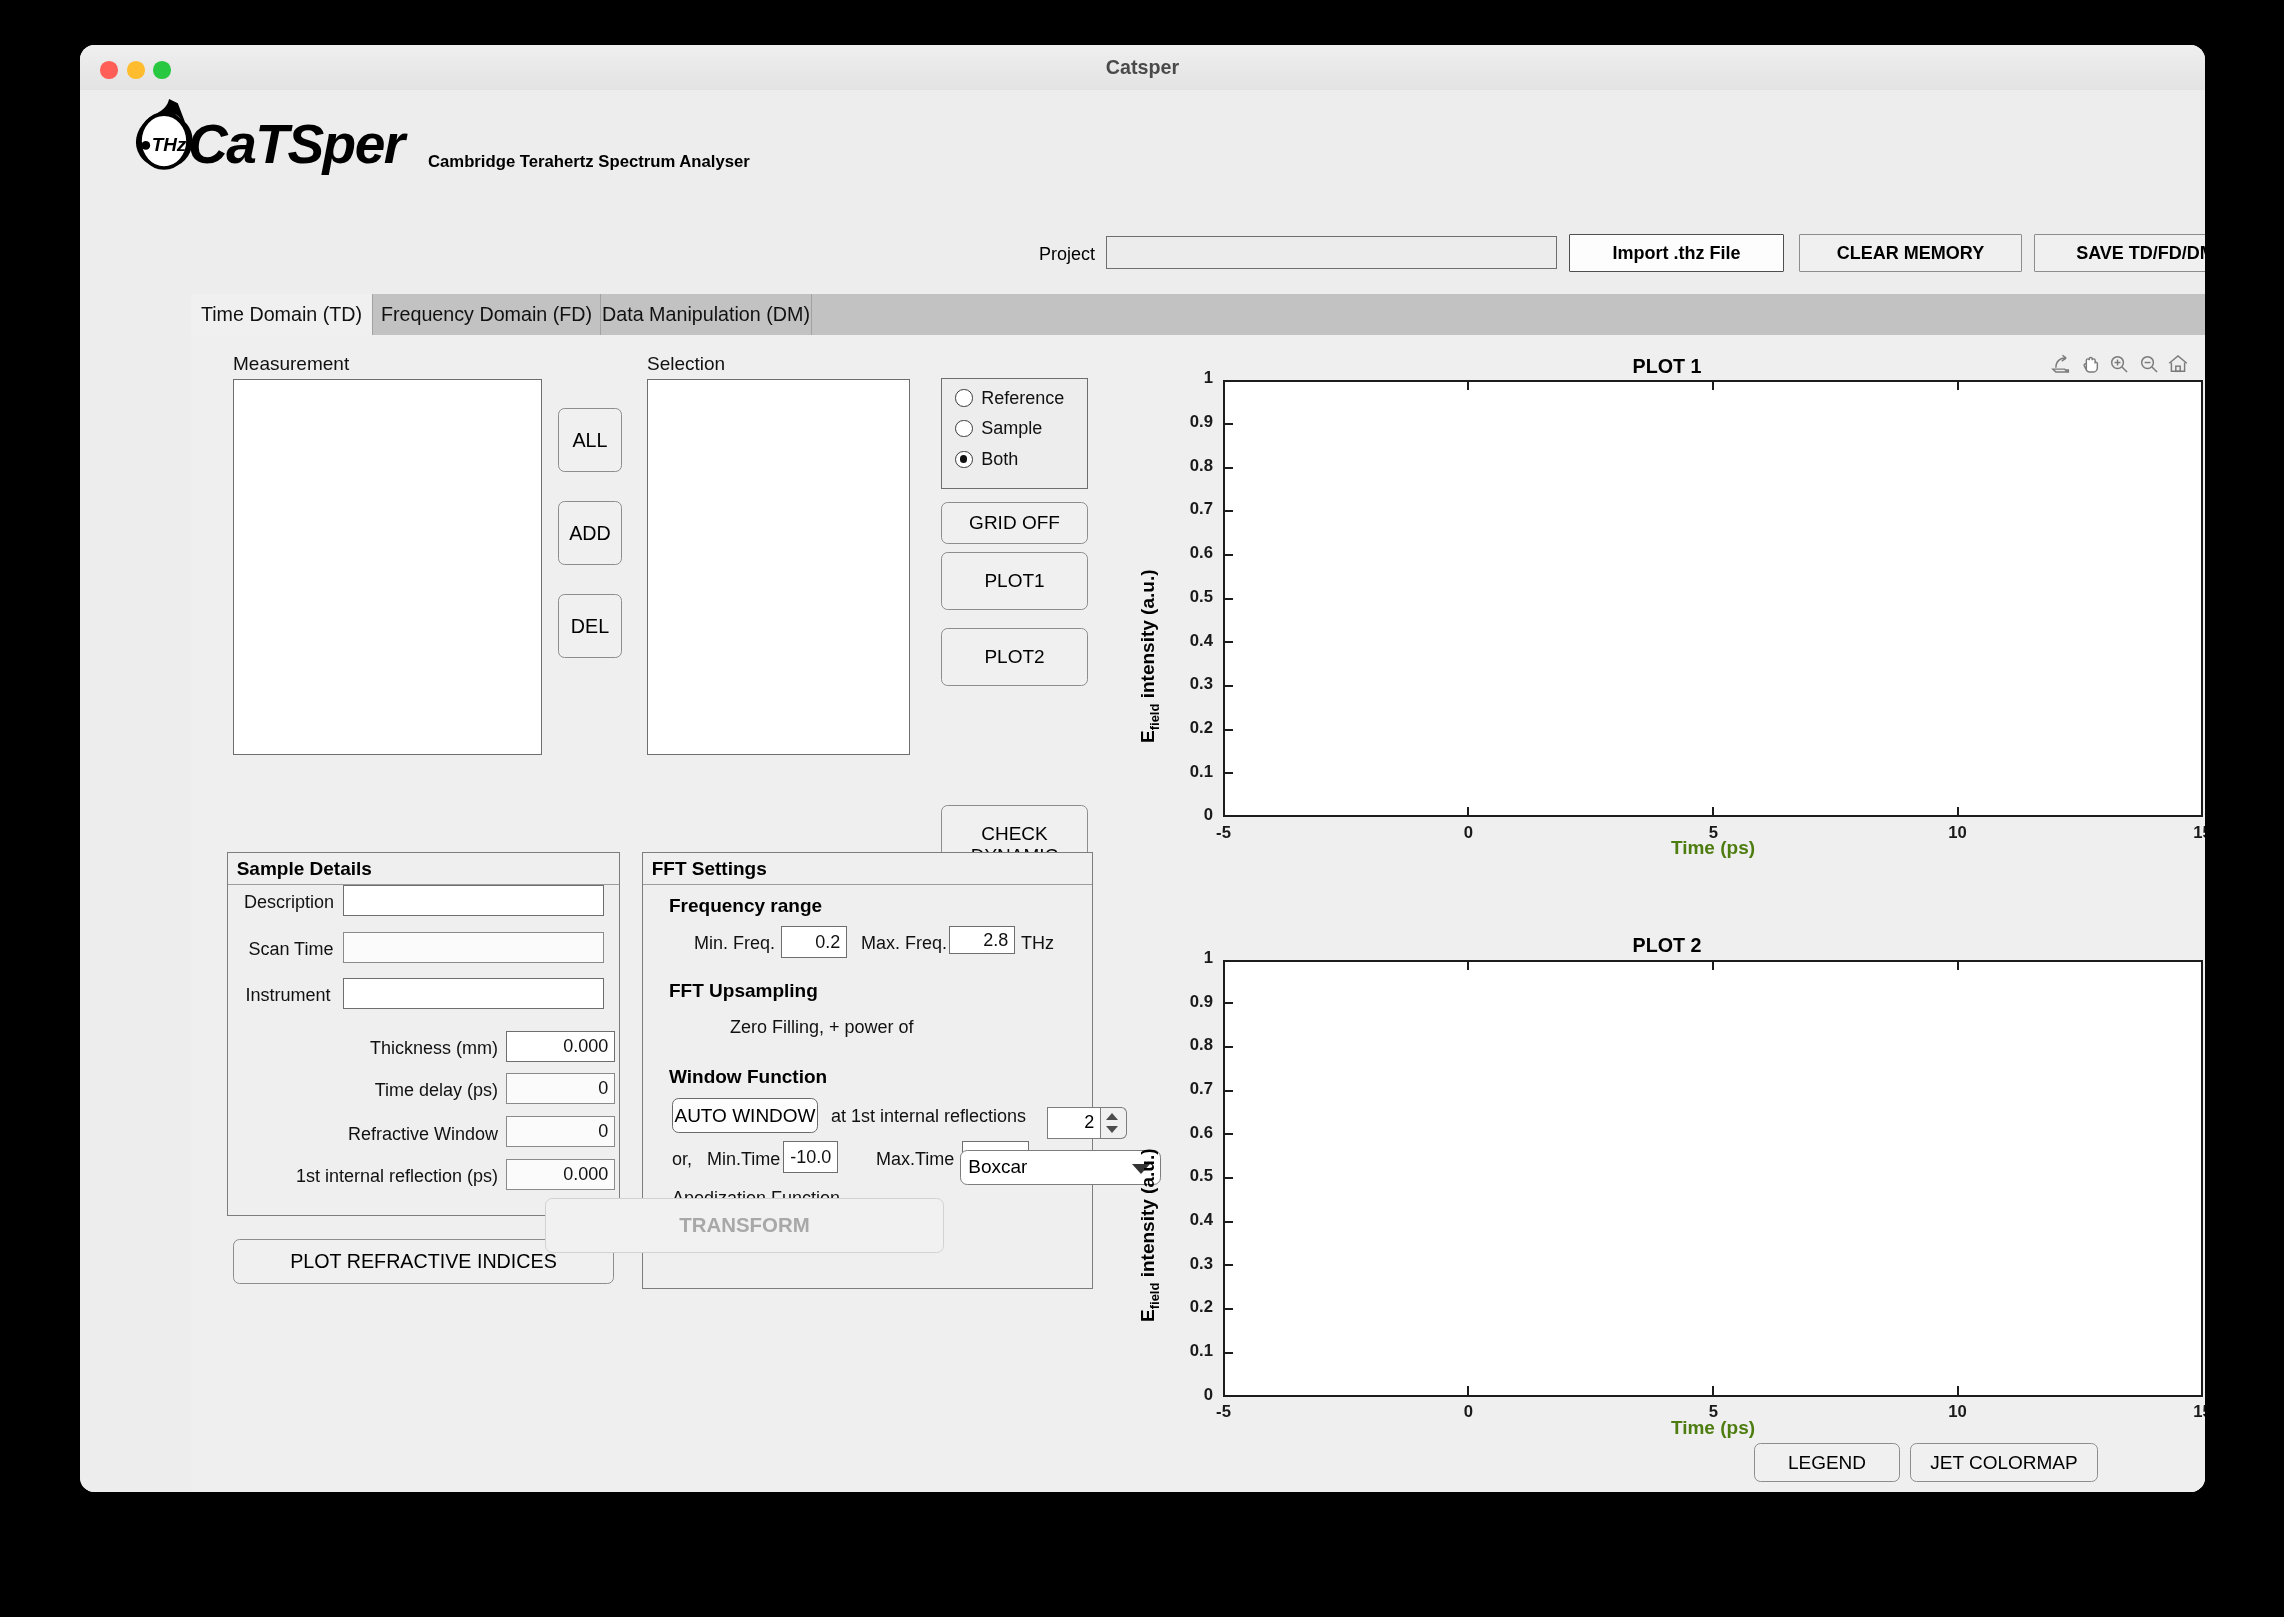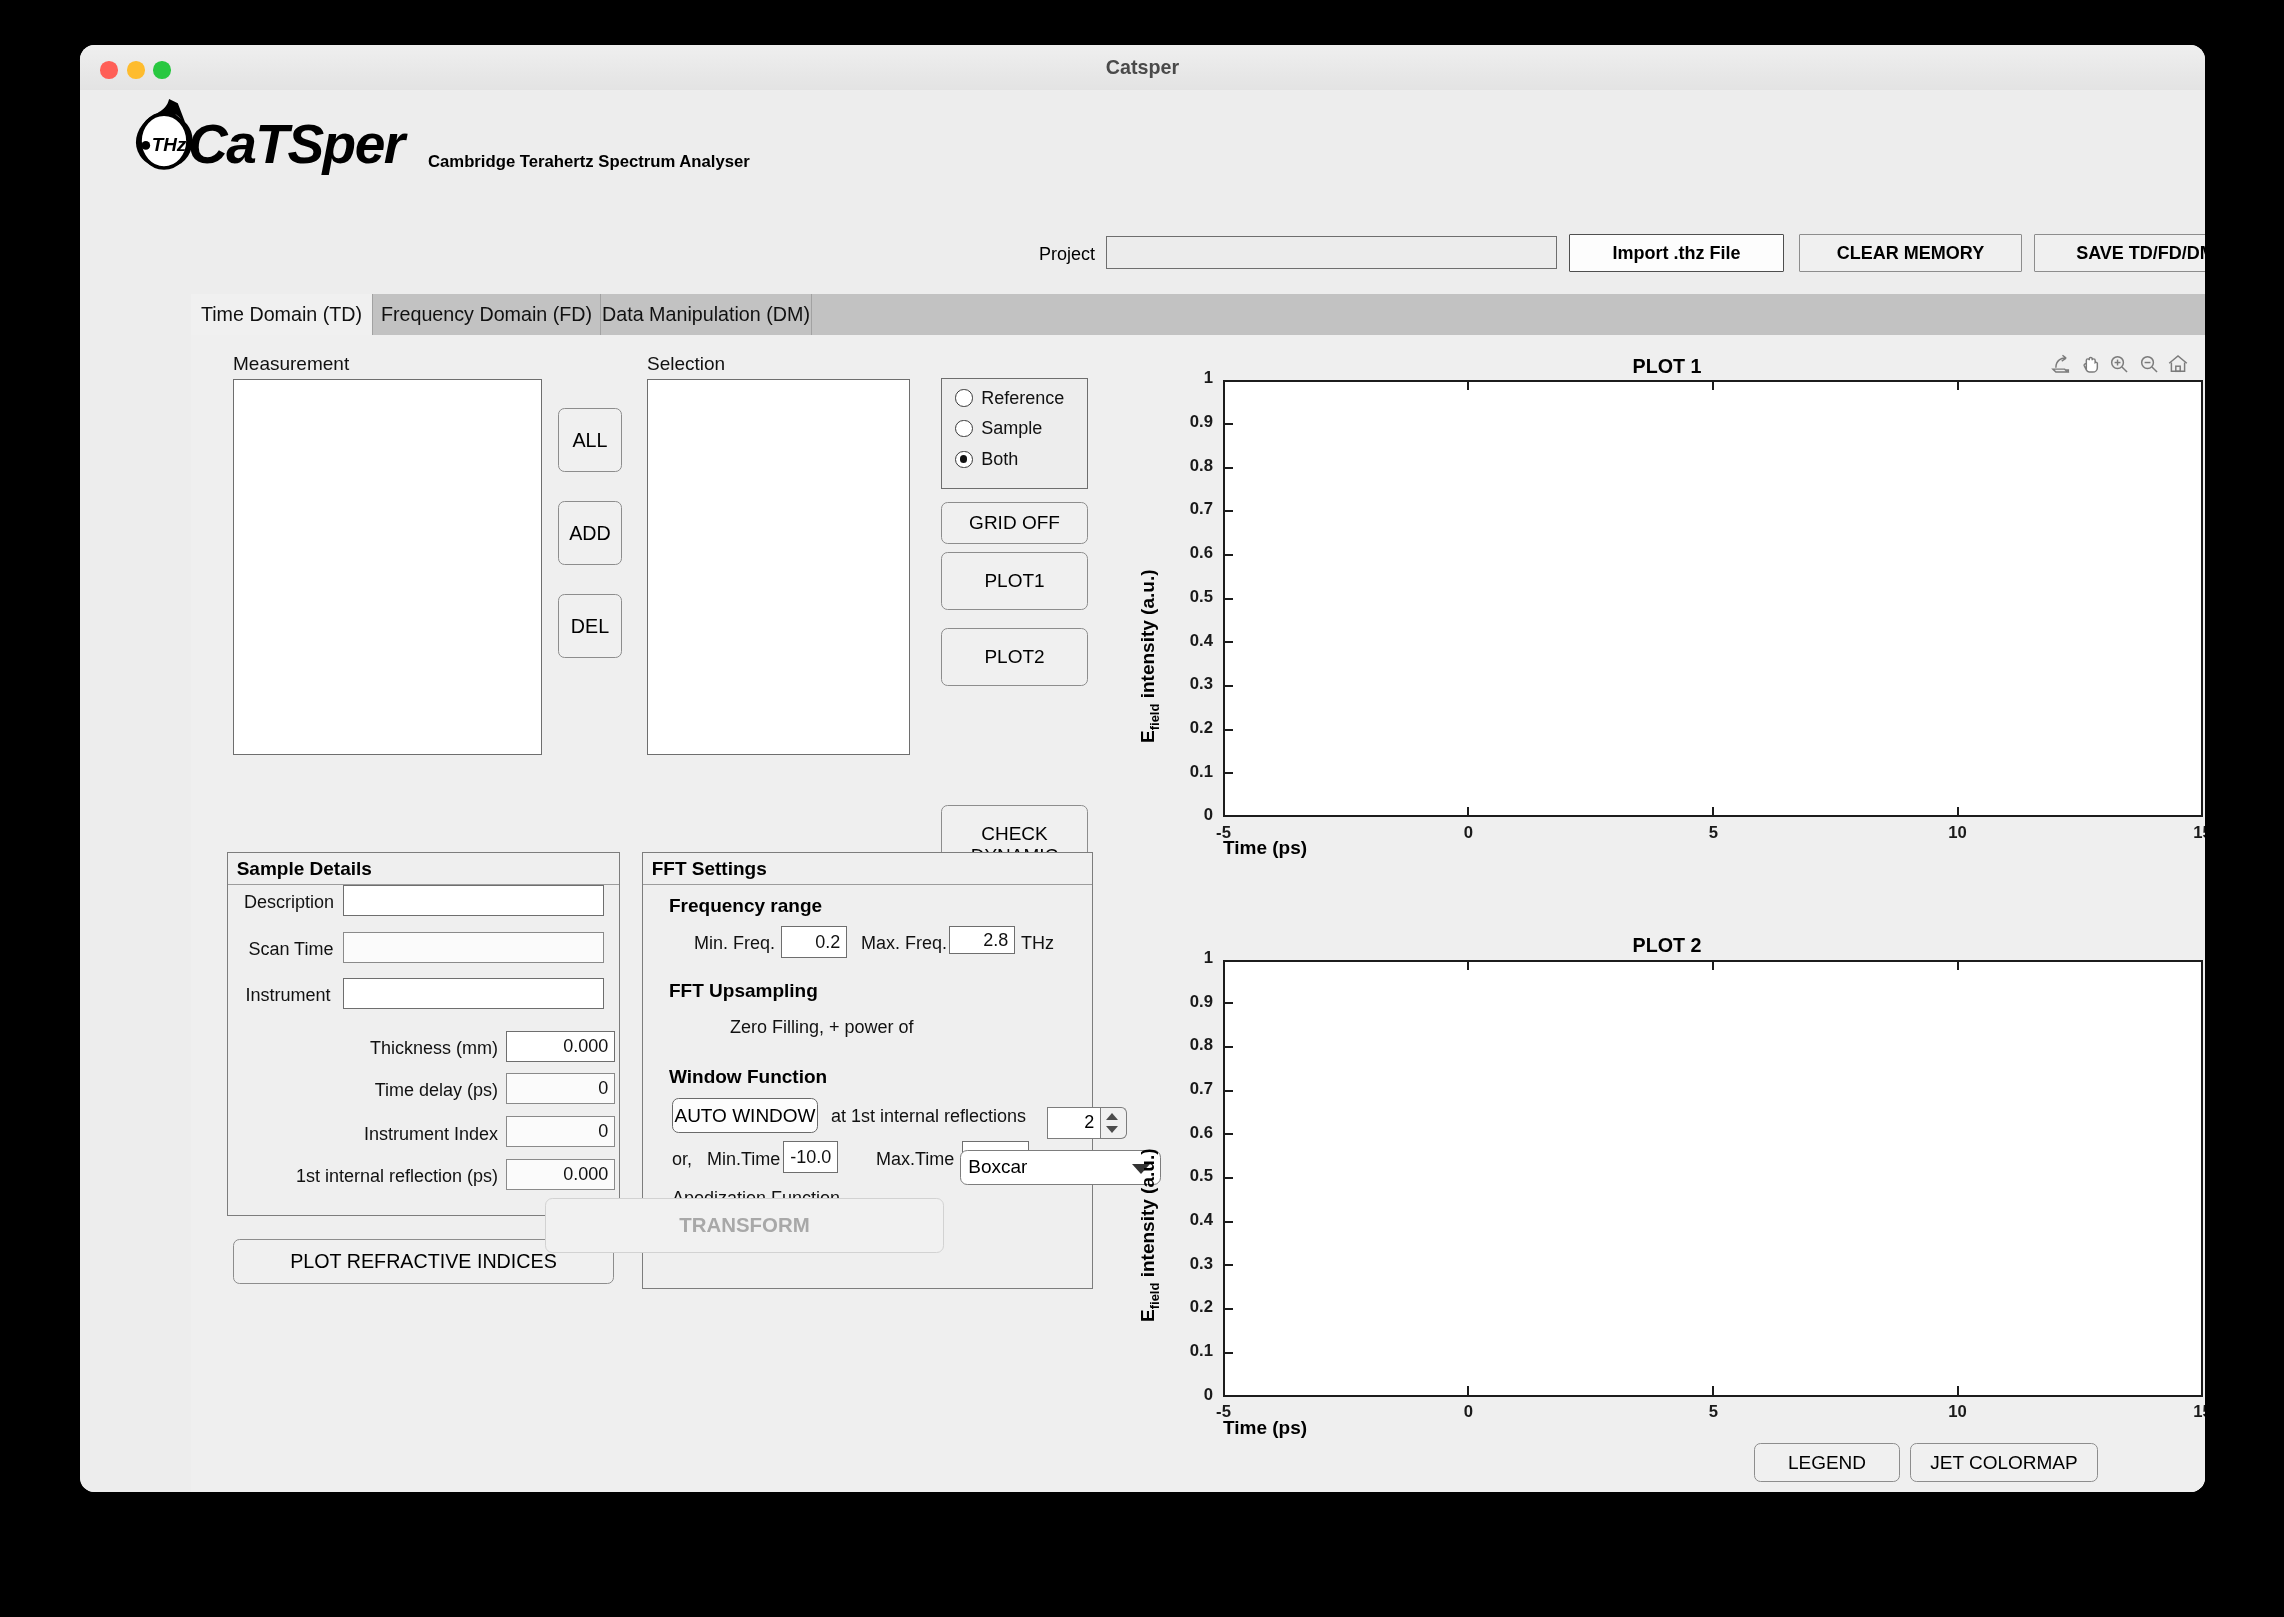"Time (ps)" .axis-title-x { color: #000000 -> #4d7c0f; text-align: left -> center }
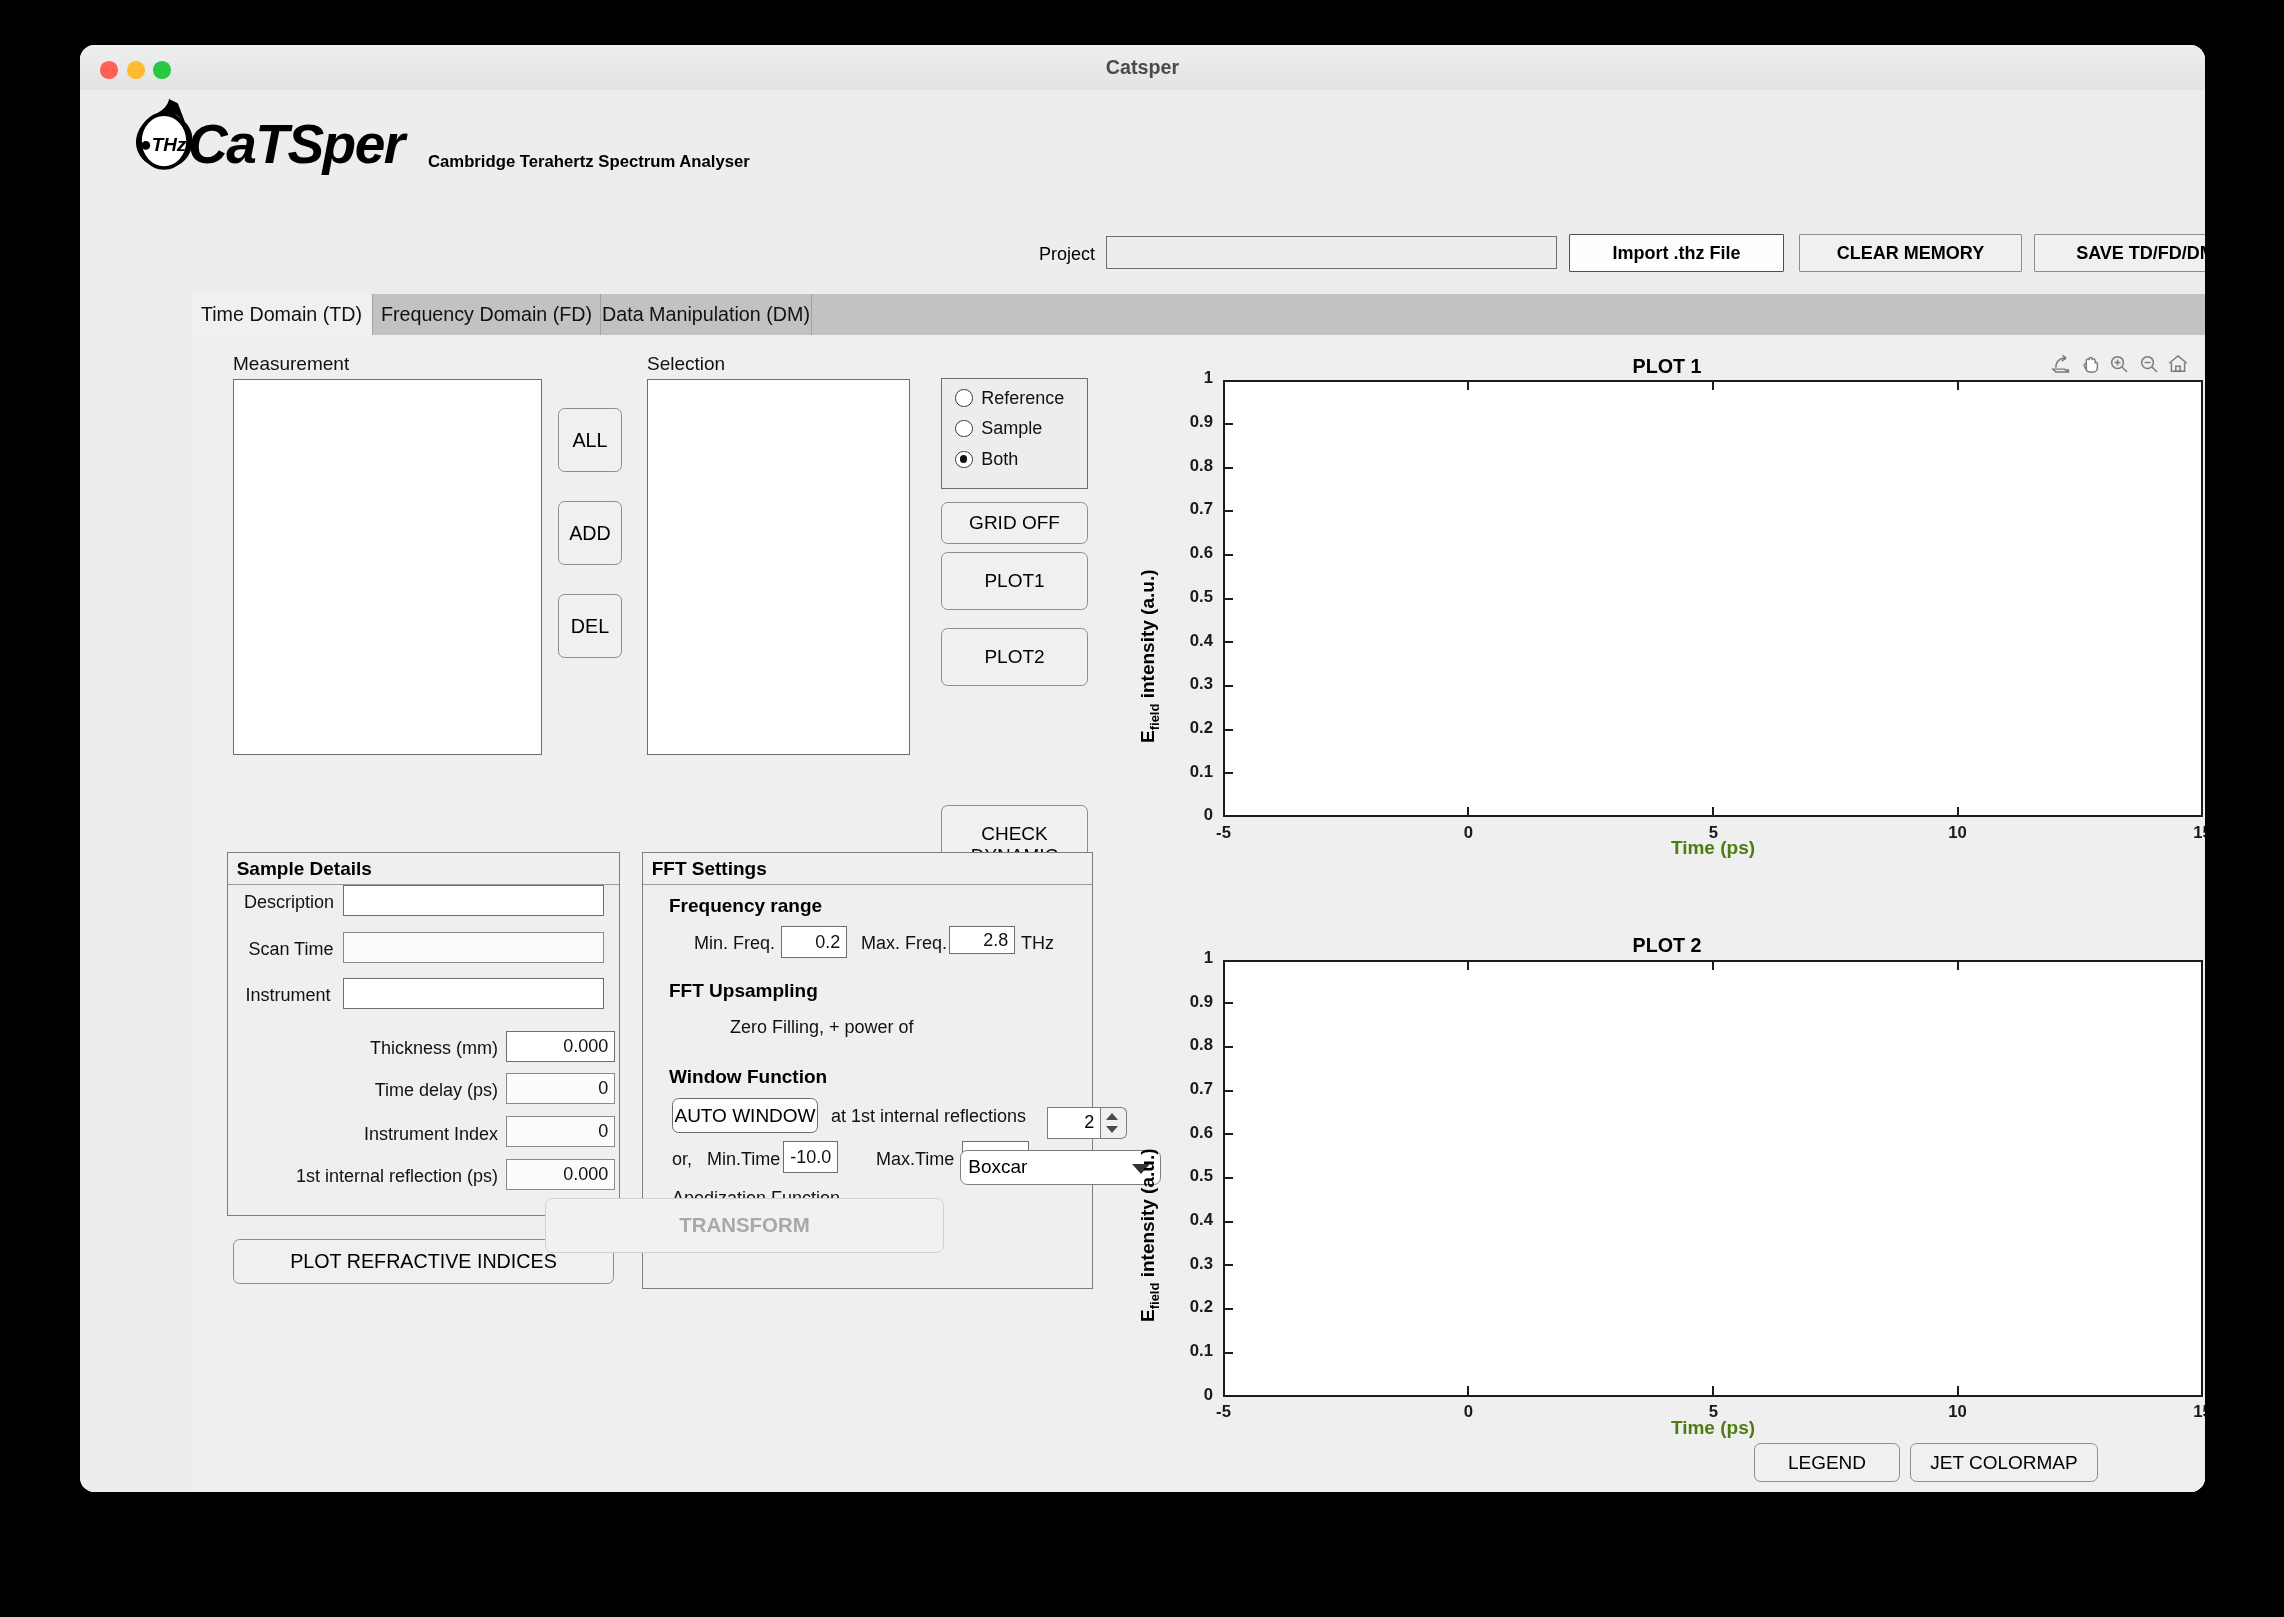"Instrument Index" div.field-label { text: Instrument Index -> Refractive Window }
